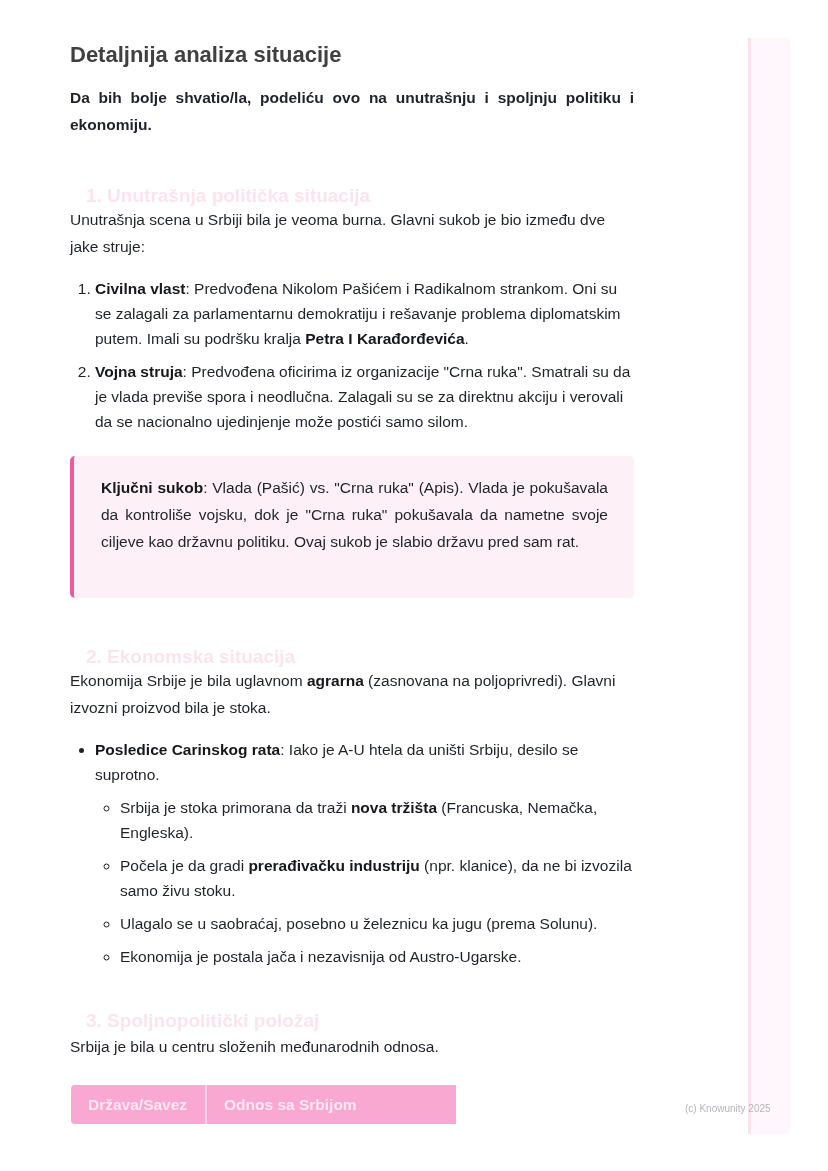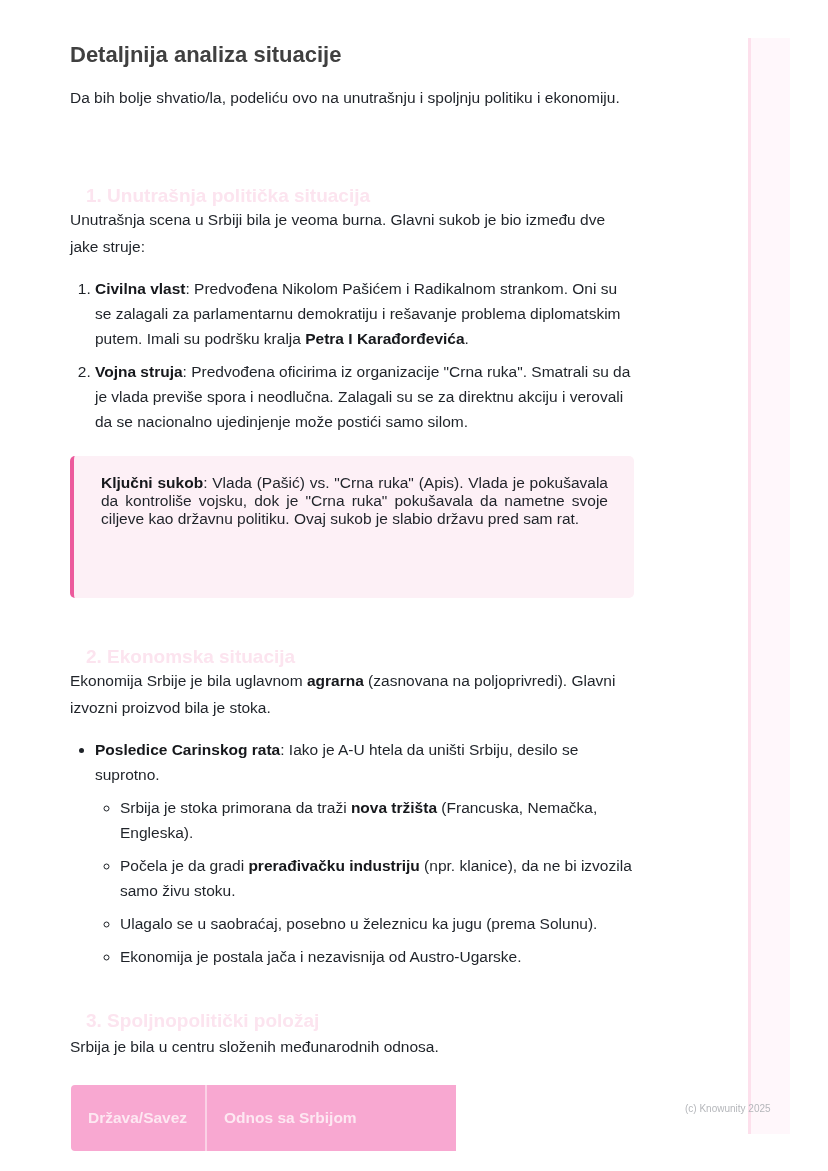"Da bih bolje shvatio/la, podeliću" #intro { font-weight: none -> bold }
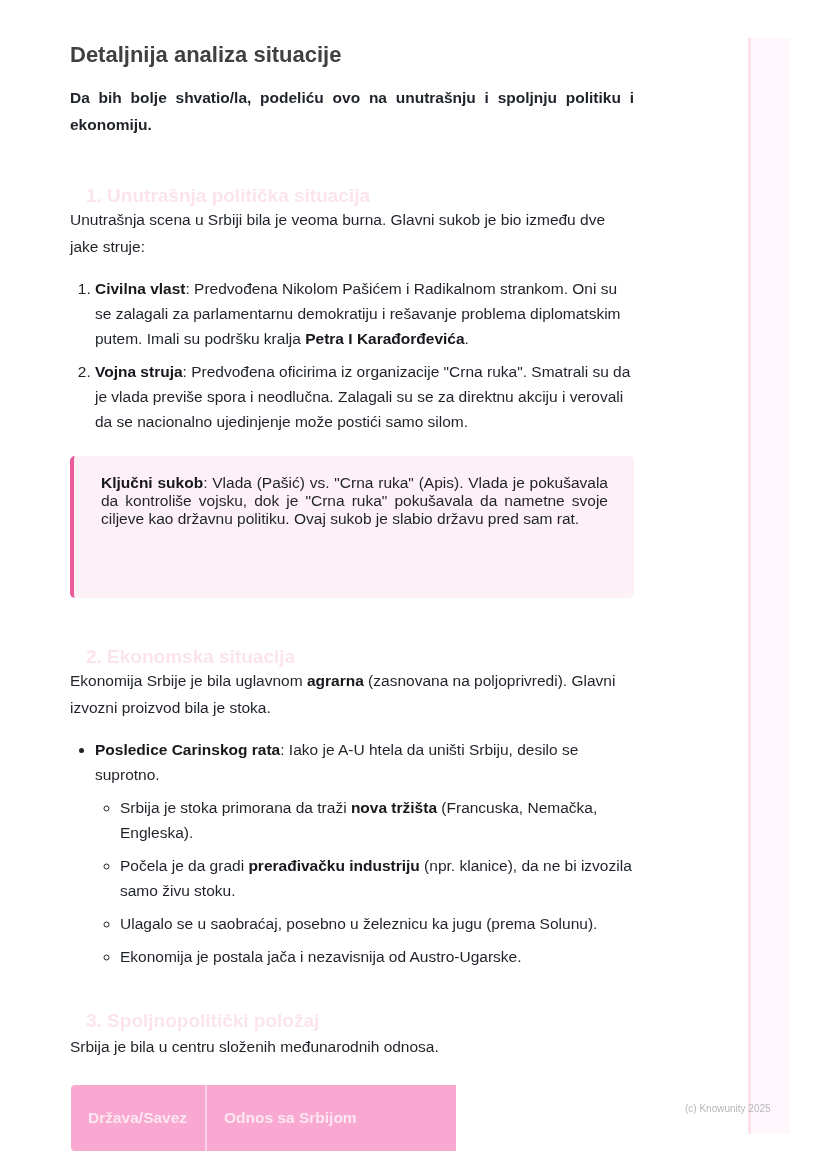"Ključni sukob: Vlada (Pašić) vs." .callout p { line-height: 18px -> 27px }
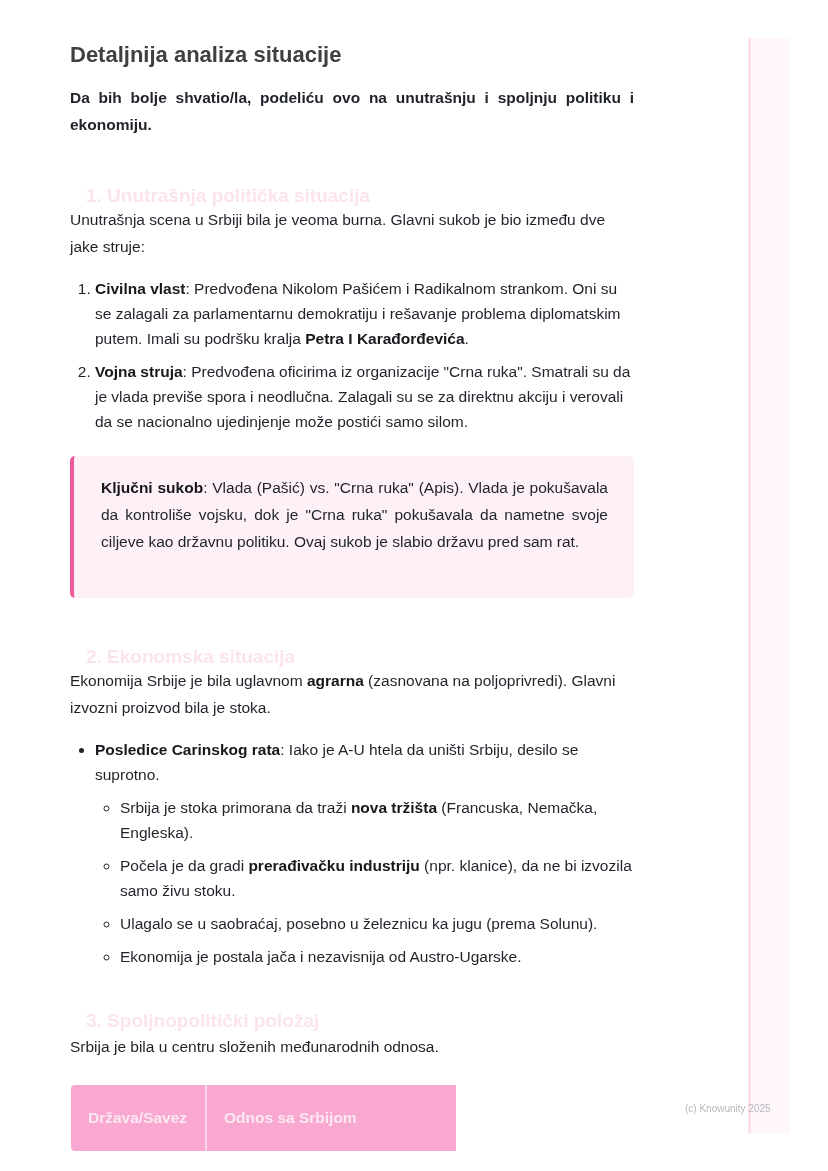"Država/Savez" .tbl { height: 66px -> 39px }
